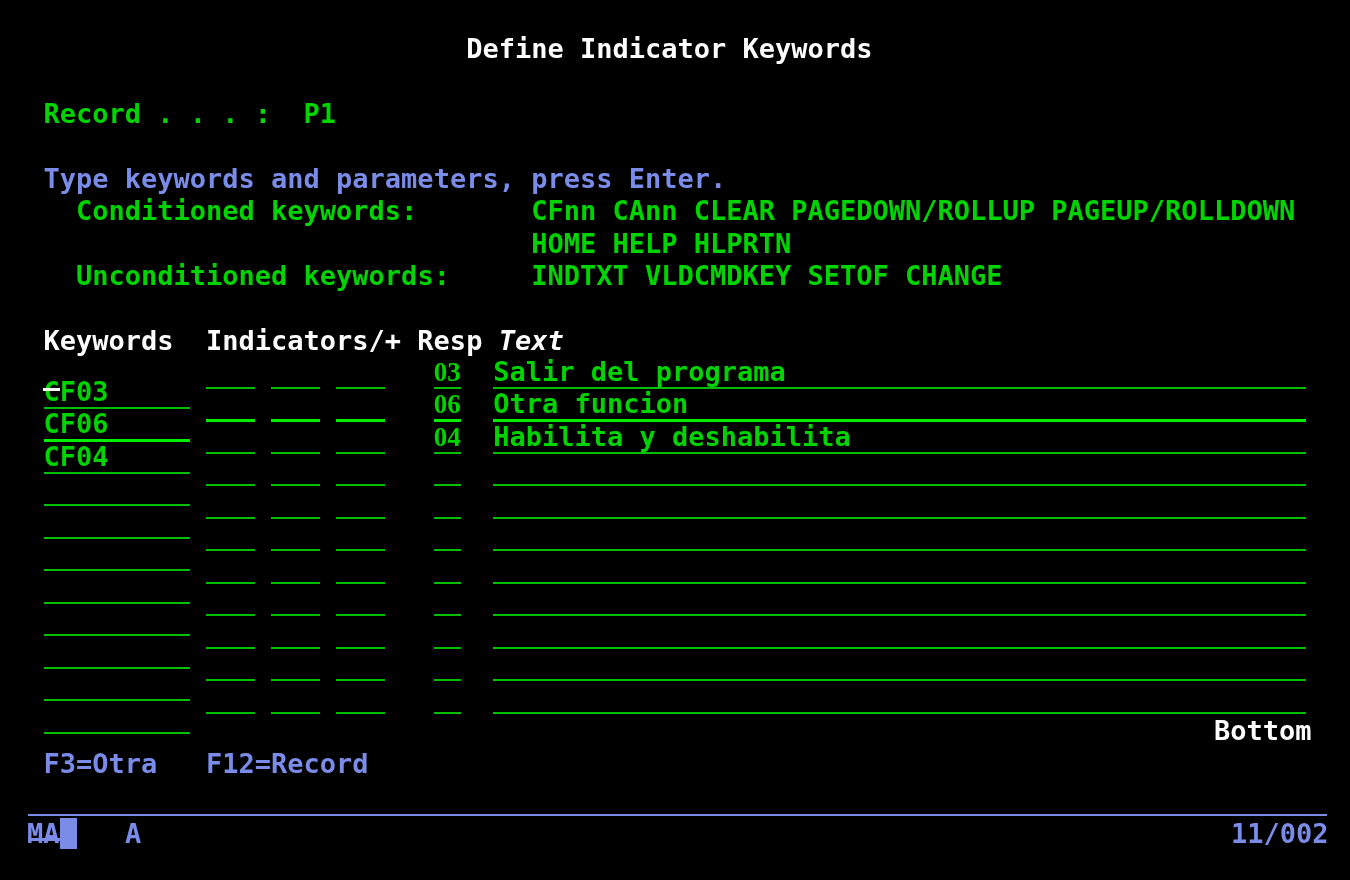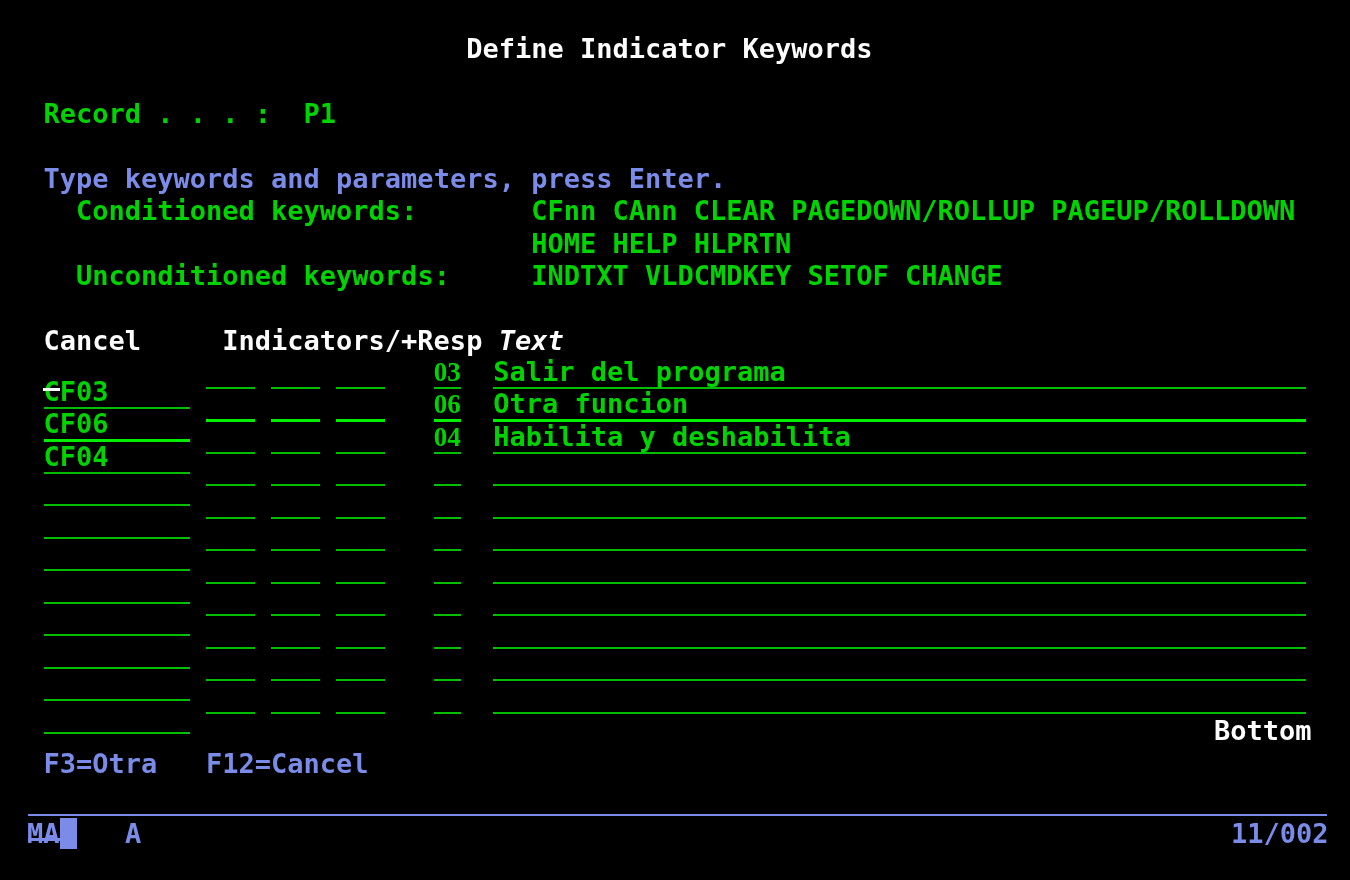"Cancel" span.hcell { text: Cancel -> Keywords }
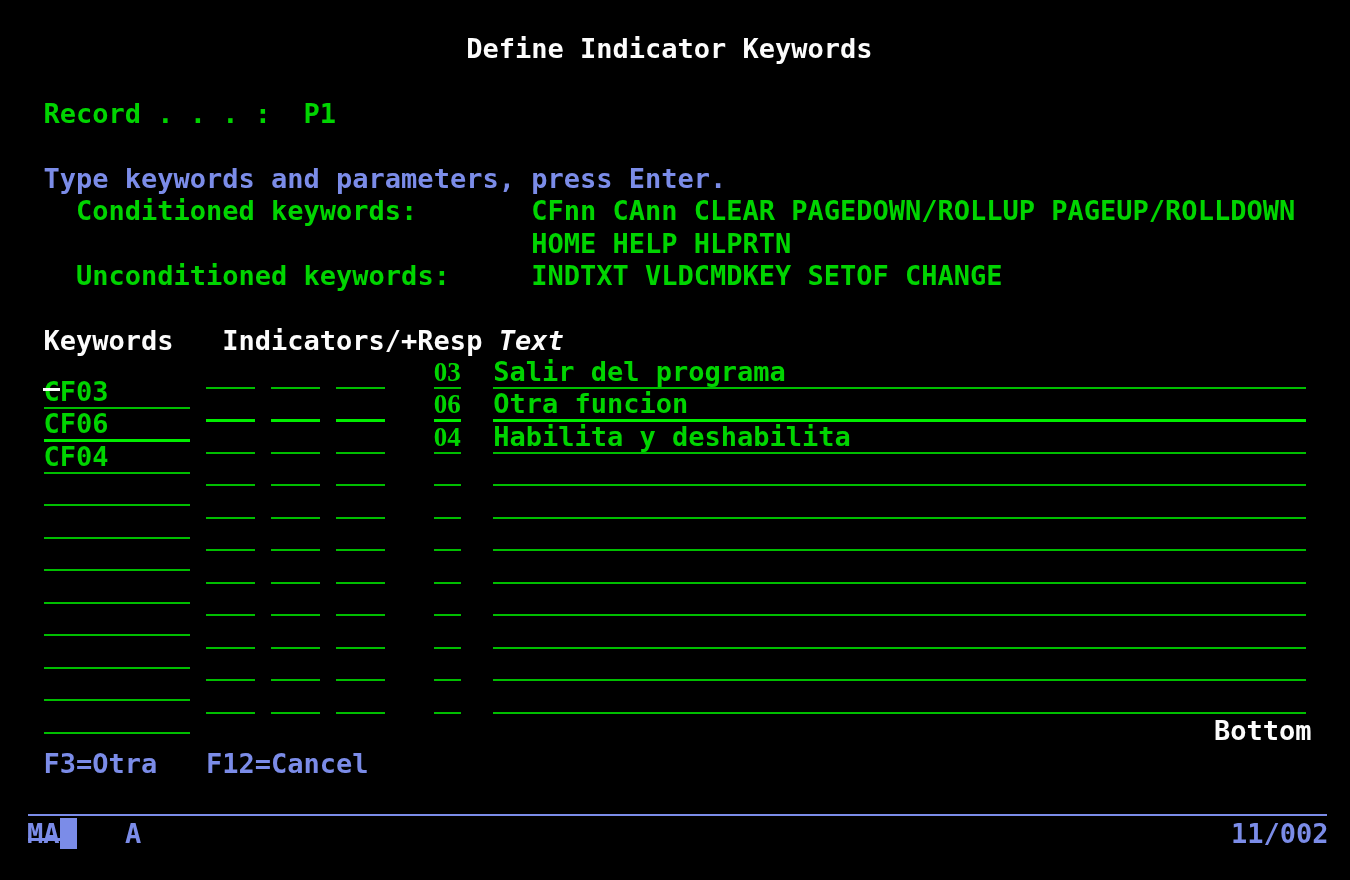"Indicators/+" .w13h { text-align: right -> none }
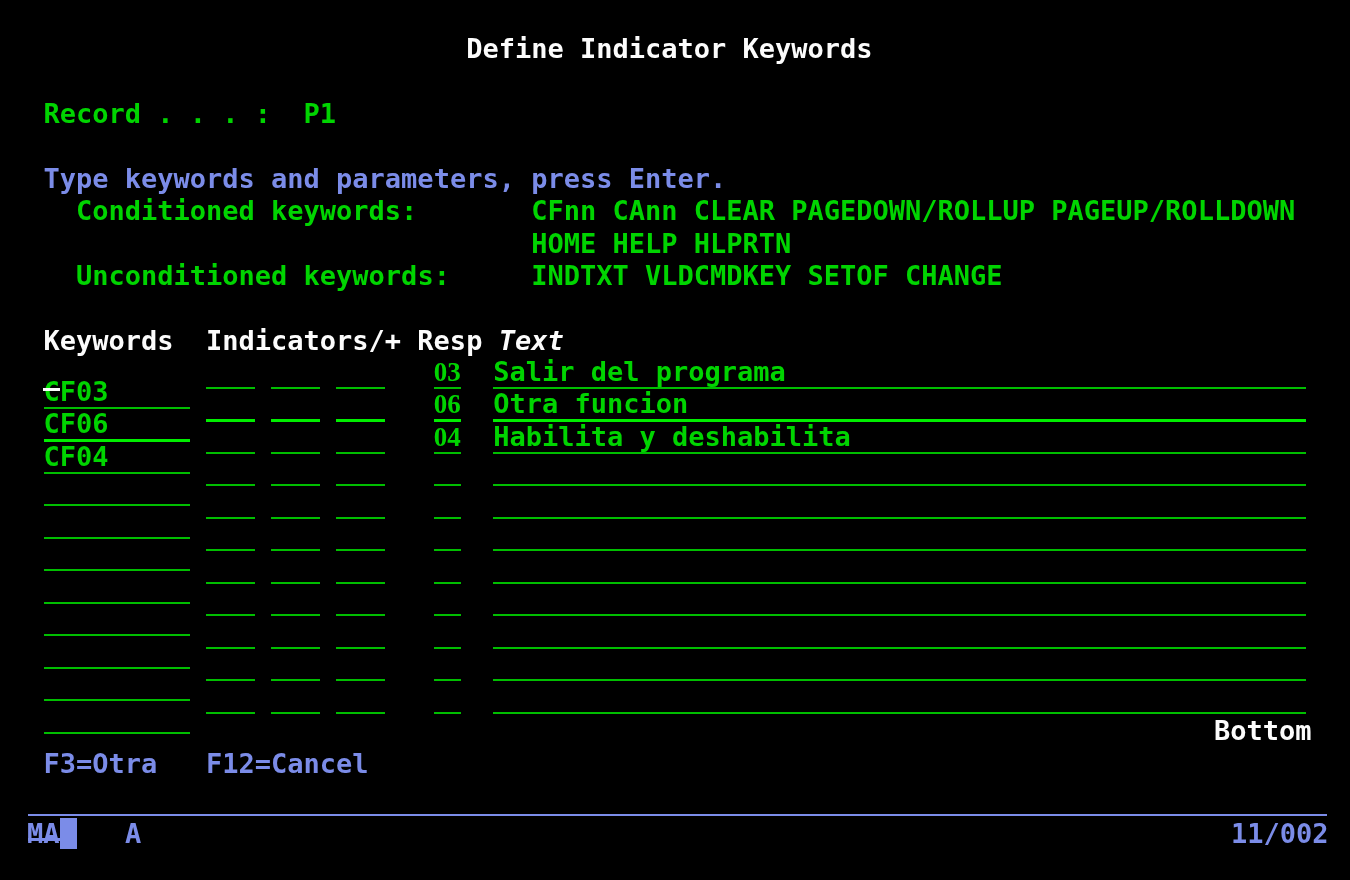"F12=Cancel" span.bl { text: Cancel -> Record }
